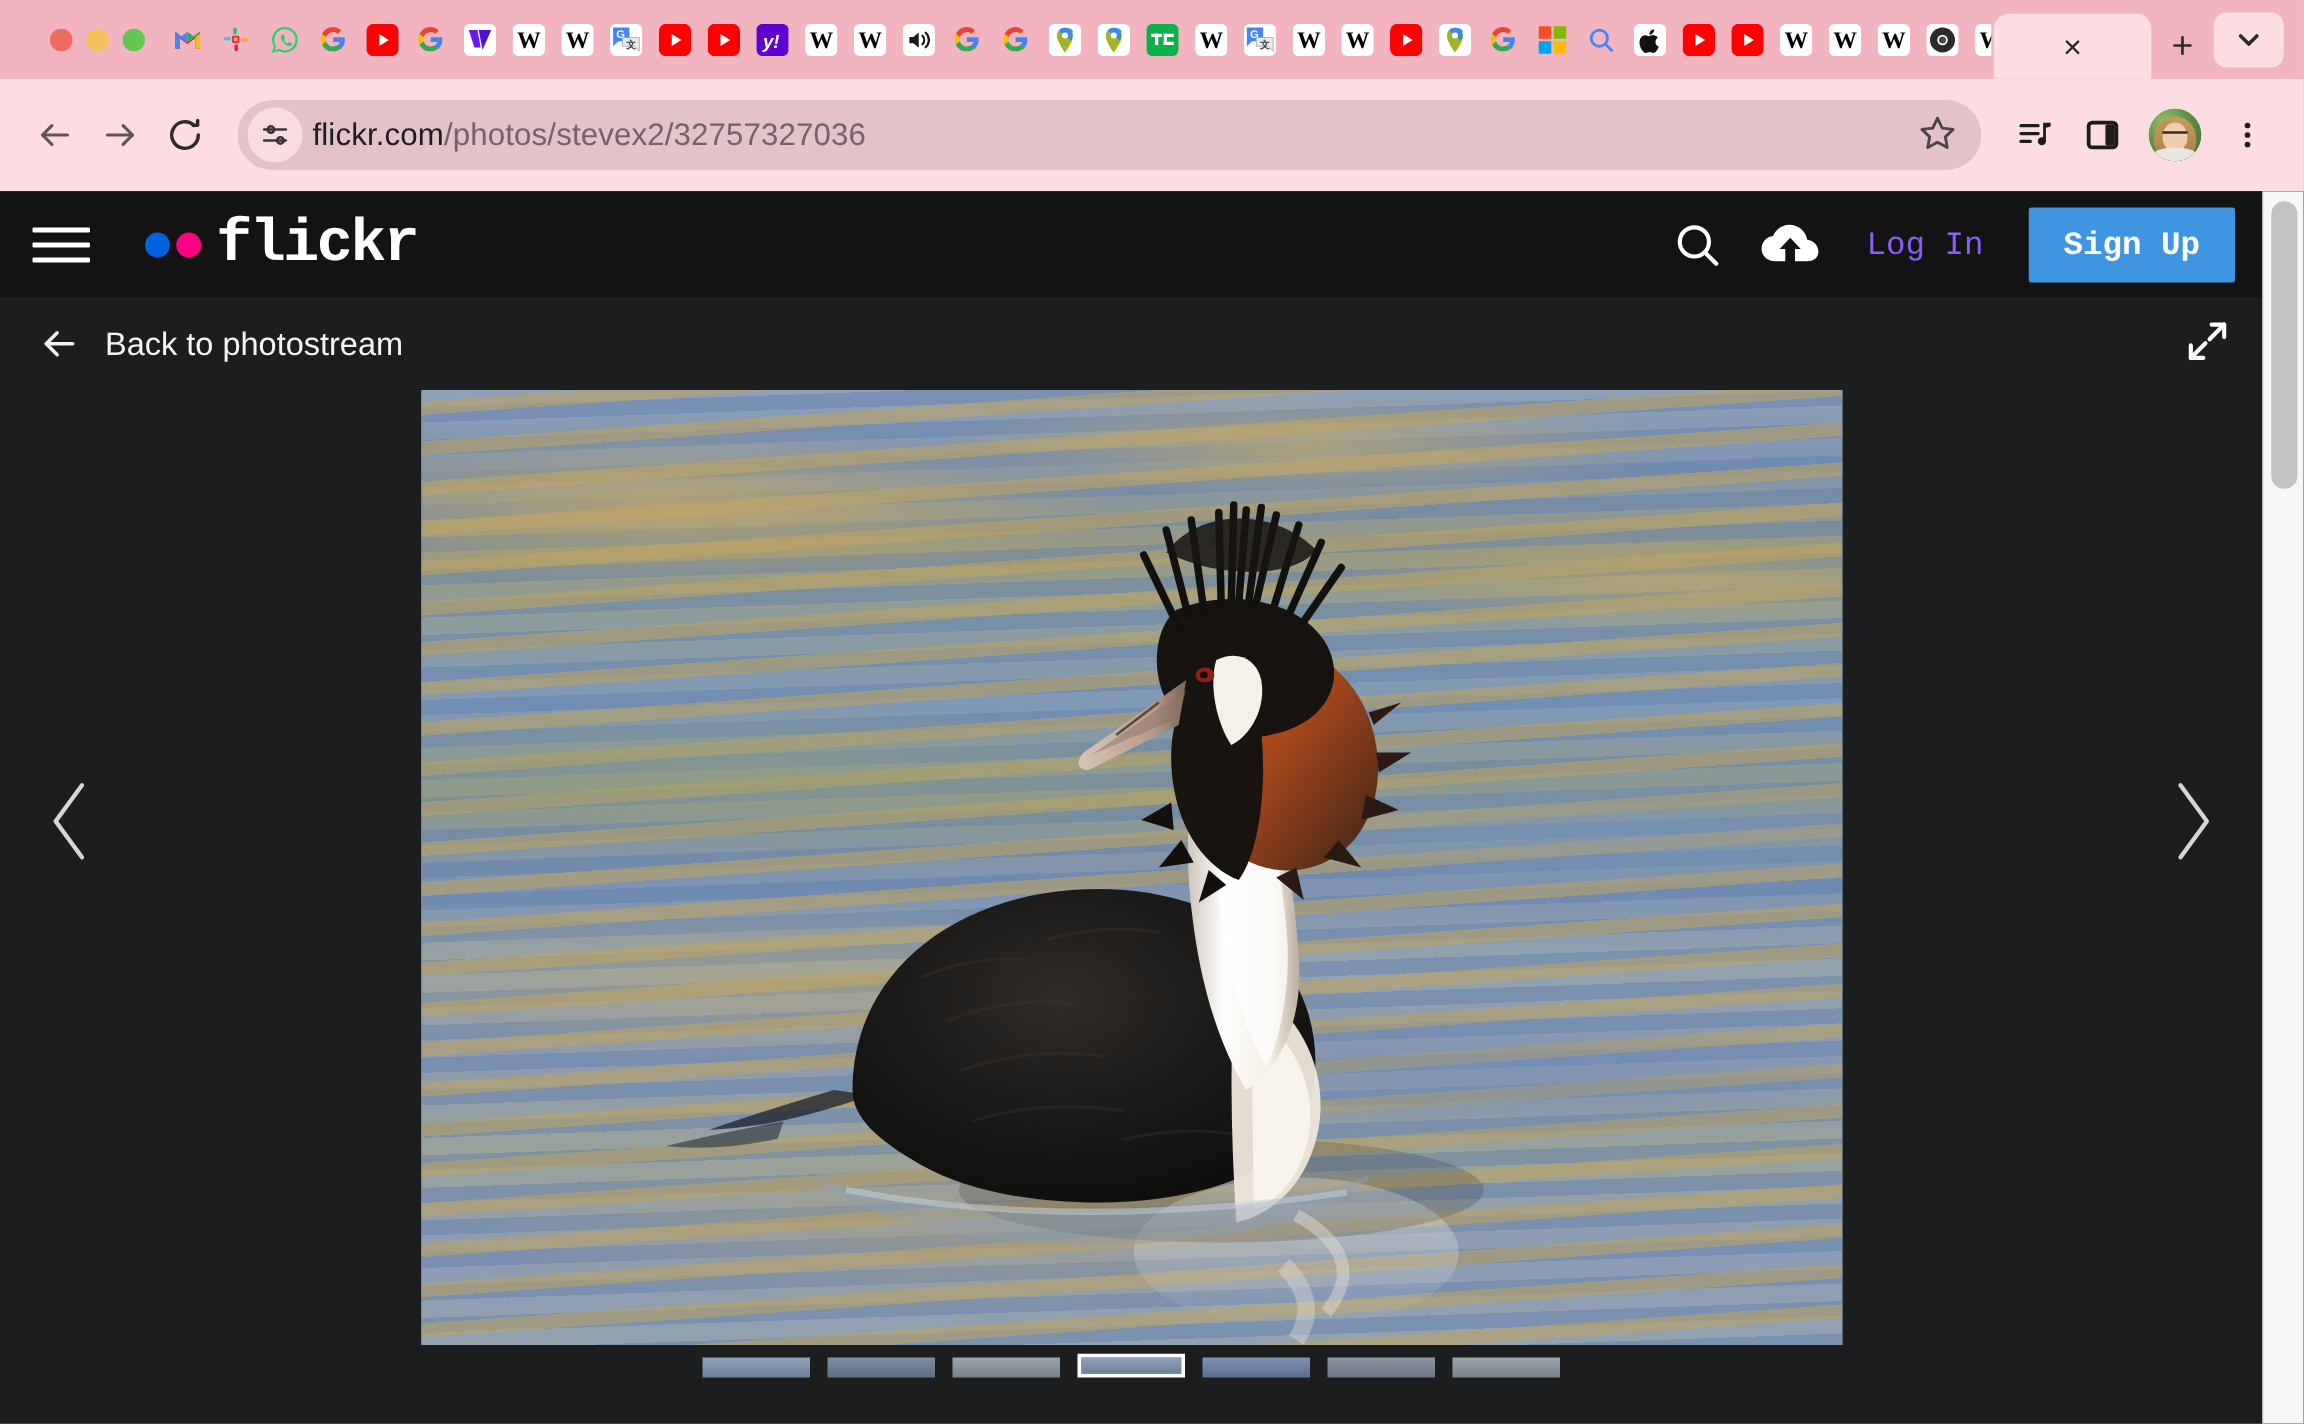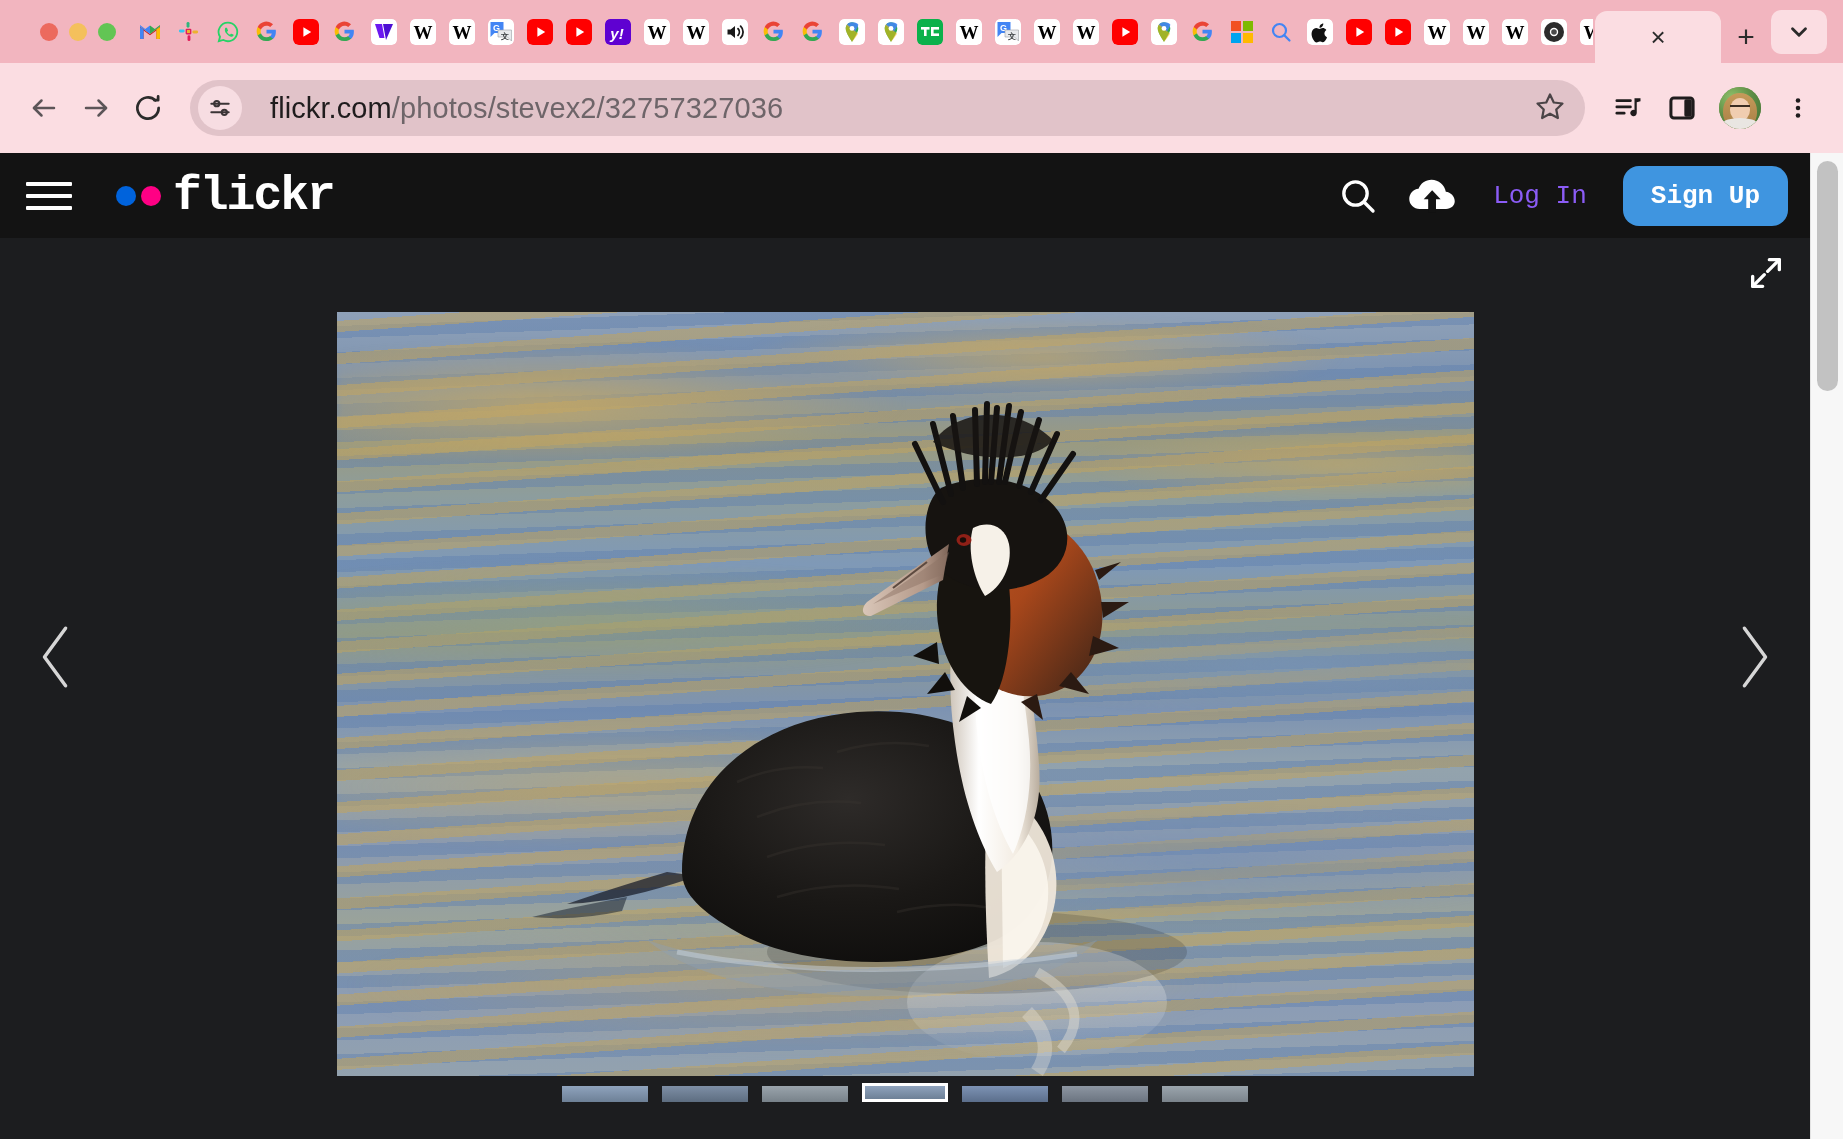"flickr.com/photos/stevex2/32757327036" .urltext { font-size: 29px -> 25px; margin-left: 28px -> 8px }
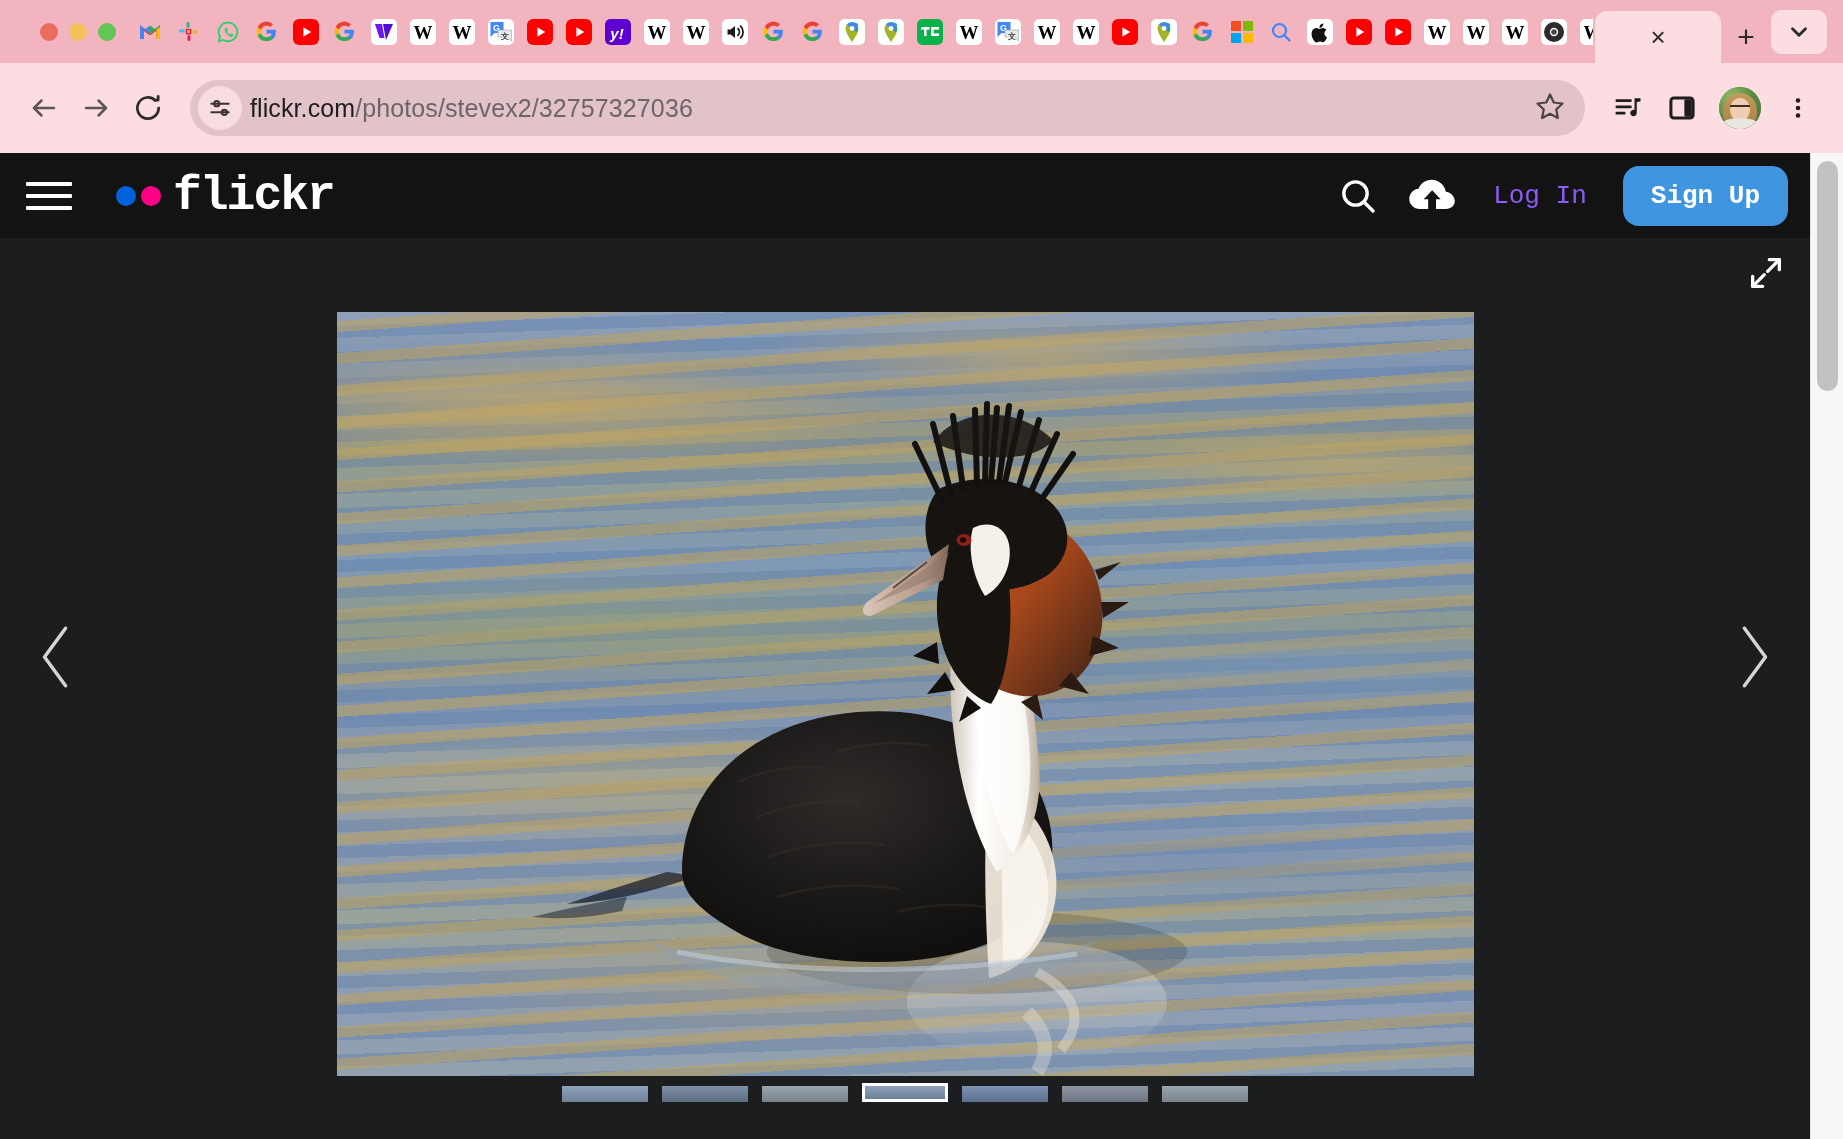"Sign Up" .signup { border-radius: 16px -> 2px }
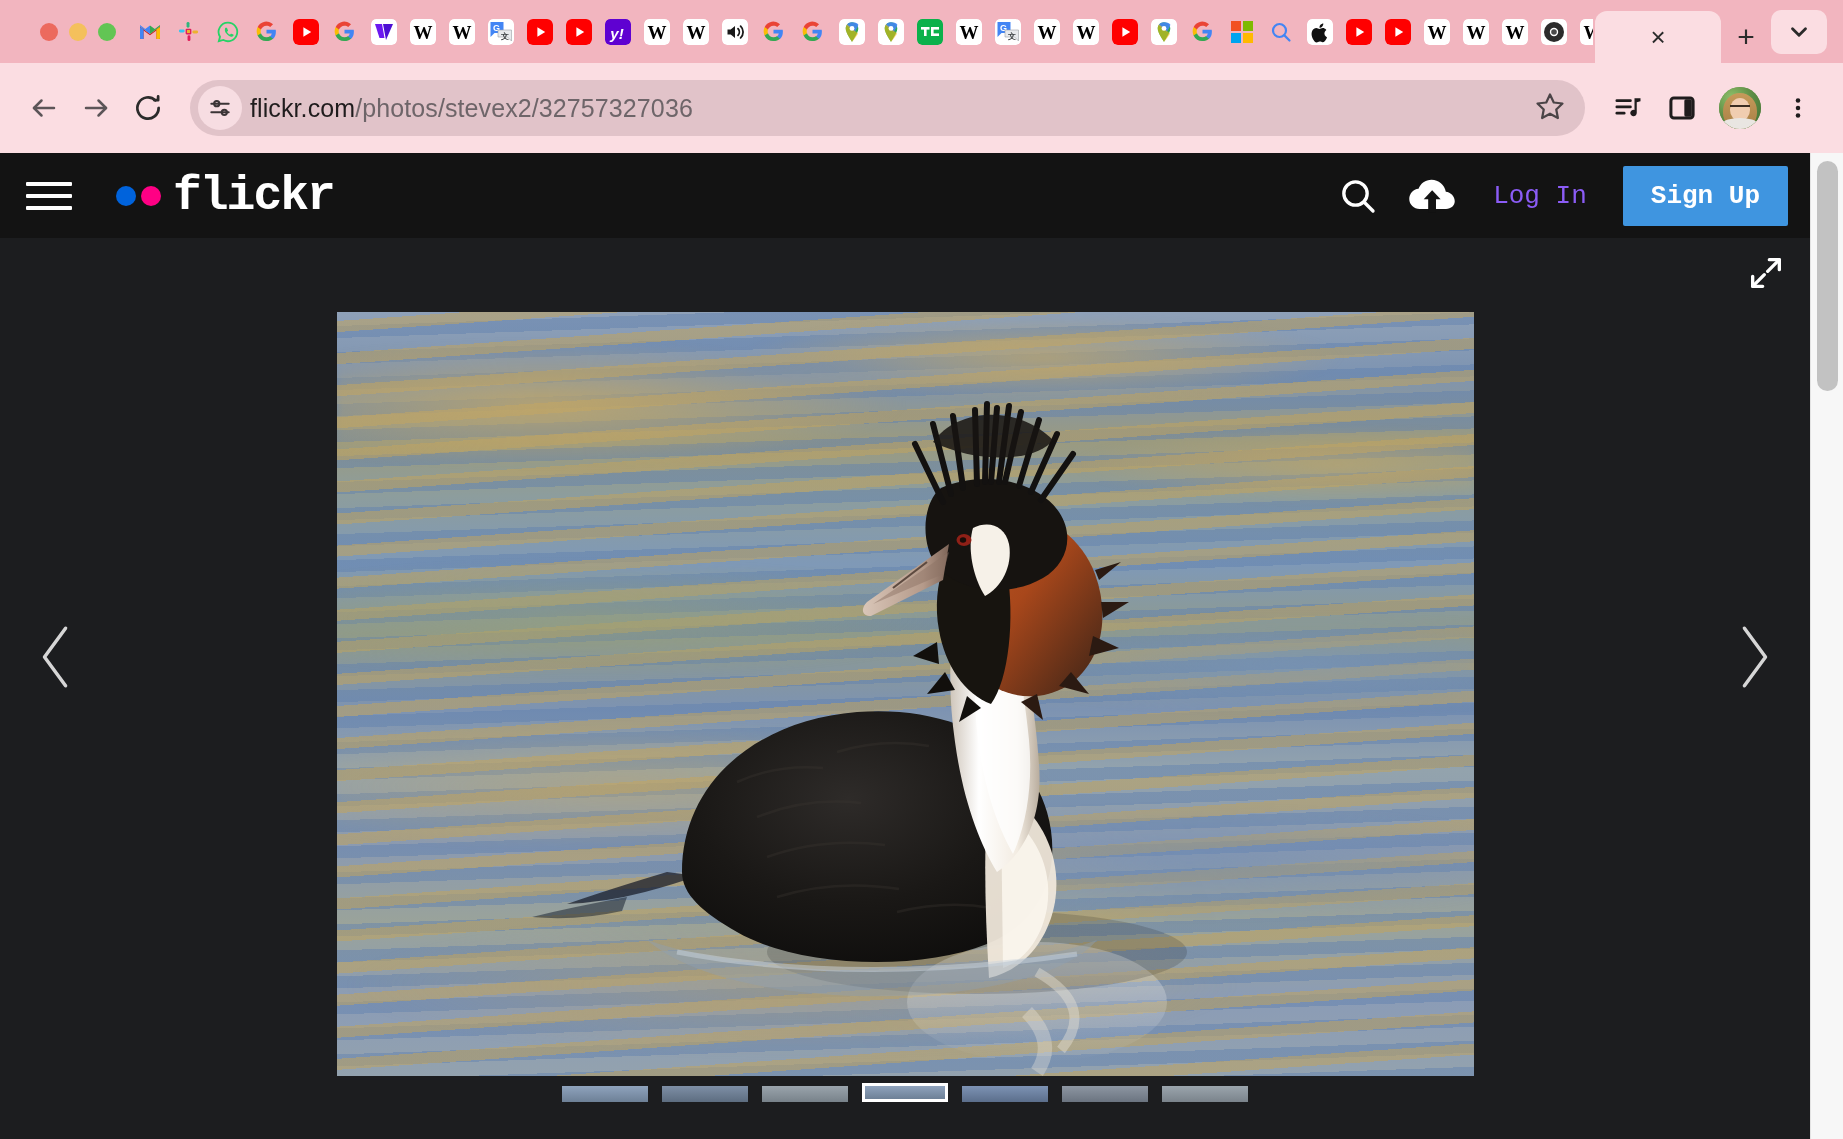"Back to photostream" div.backlink { html: none -> <div> <svg> <line></line> <polyline></polyline> </svg> <span>Back to photostream</span> </div> }
